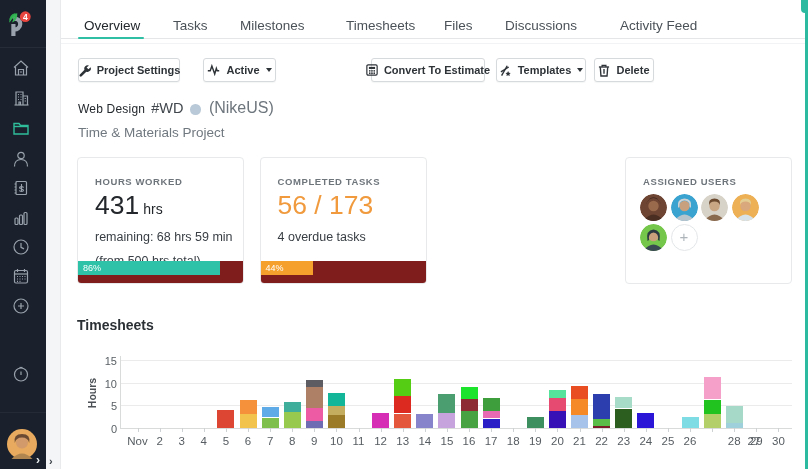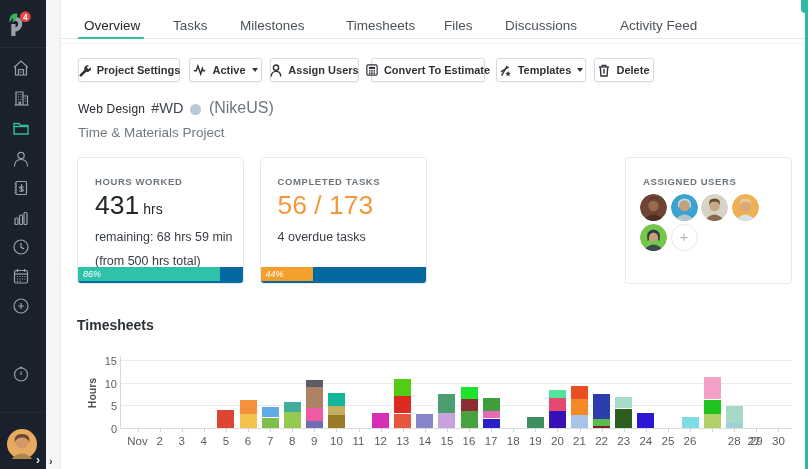"Active" div.btn { left: 189px -> 203px }
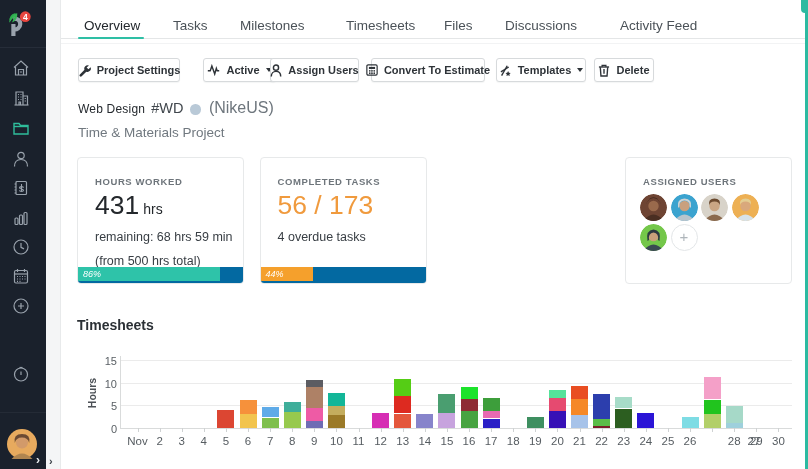"Assign Users" div.btn { html: <div> <svg> <circle></circle> <path></path> </svg> Assign Users</div> -> none }
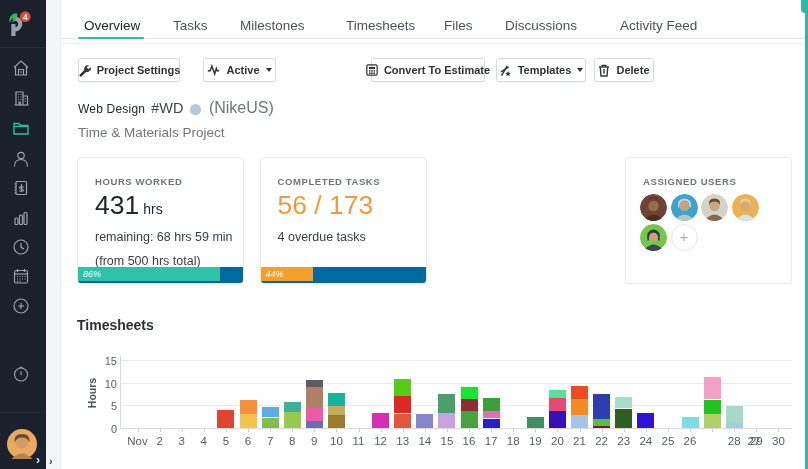"86%" .track { background: #0369a1 -> #7f1d1d; font-style: italic -> none; height: 16px -> 22px }
